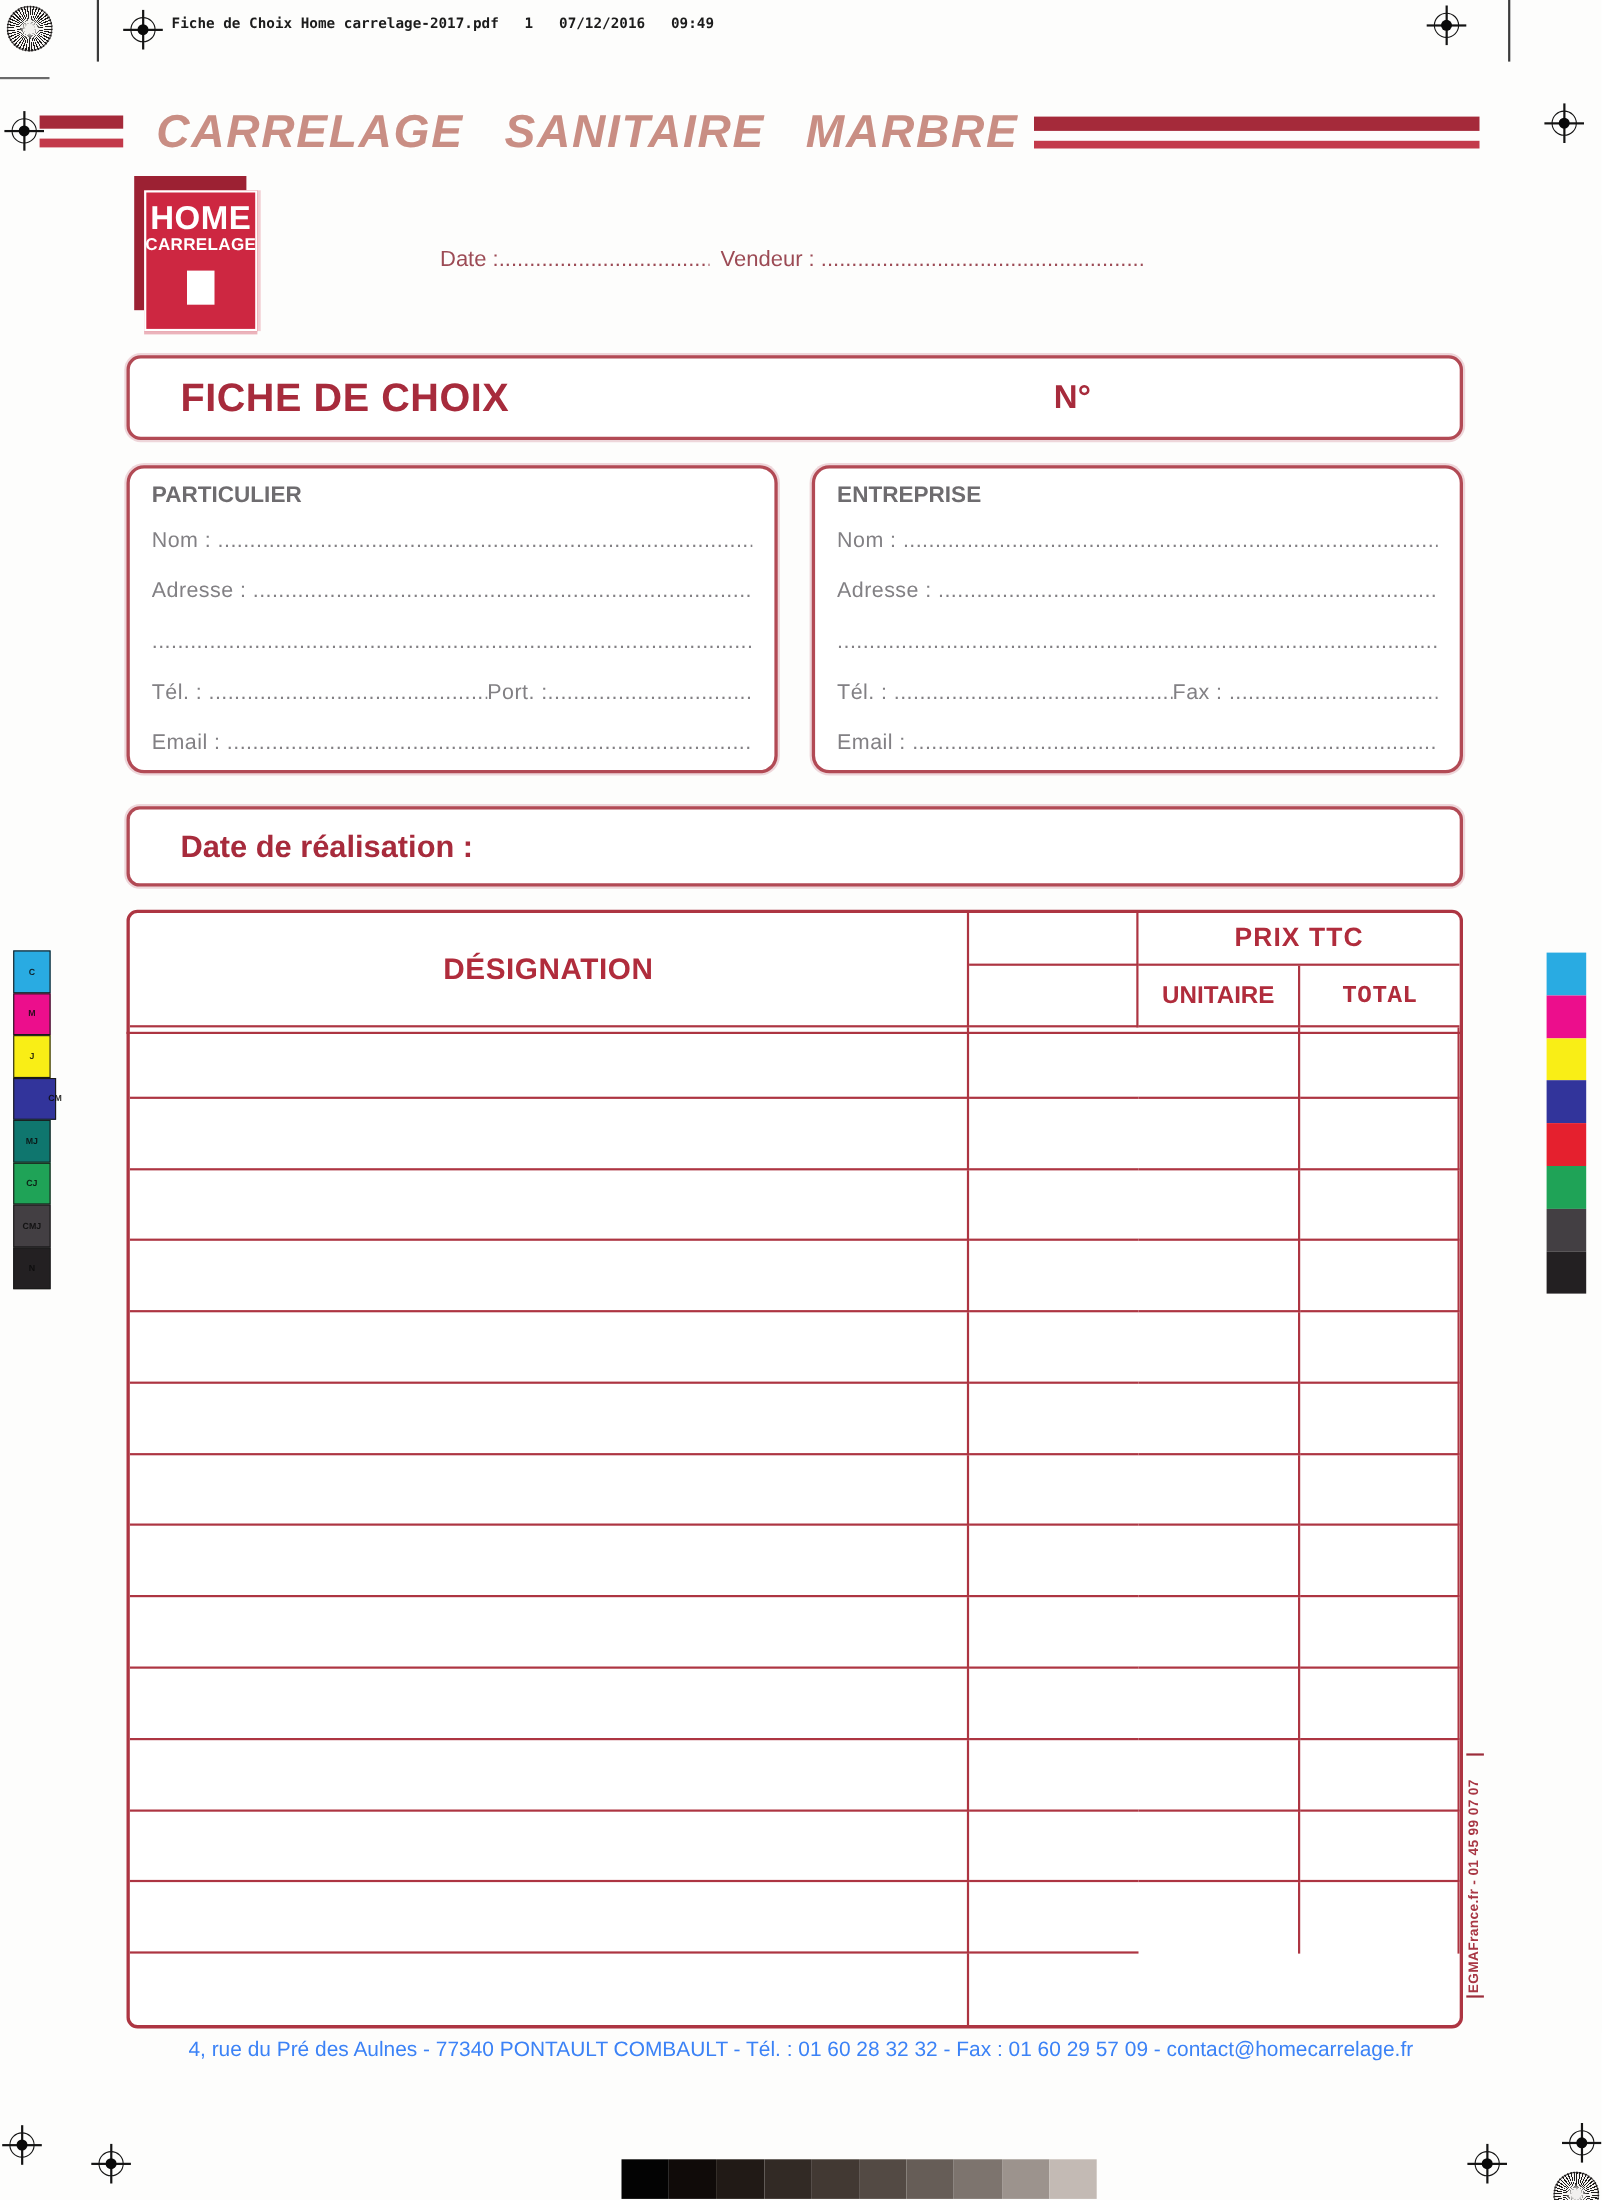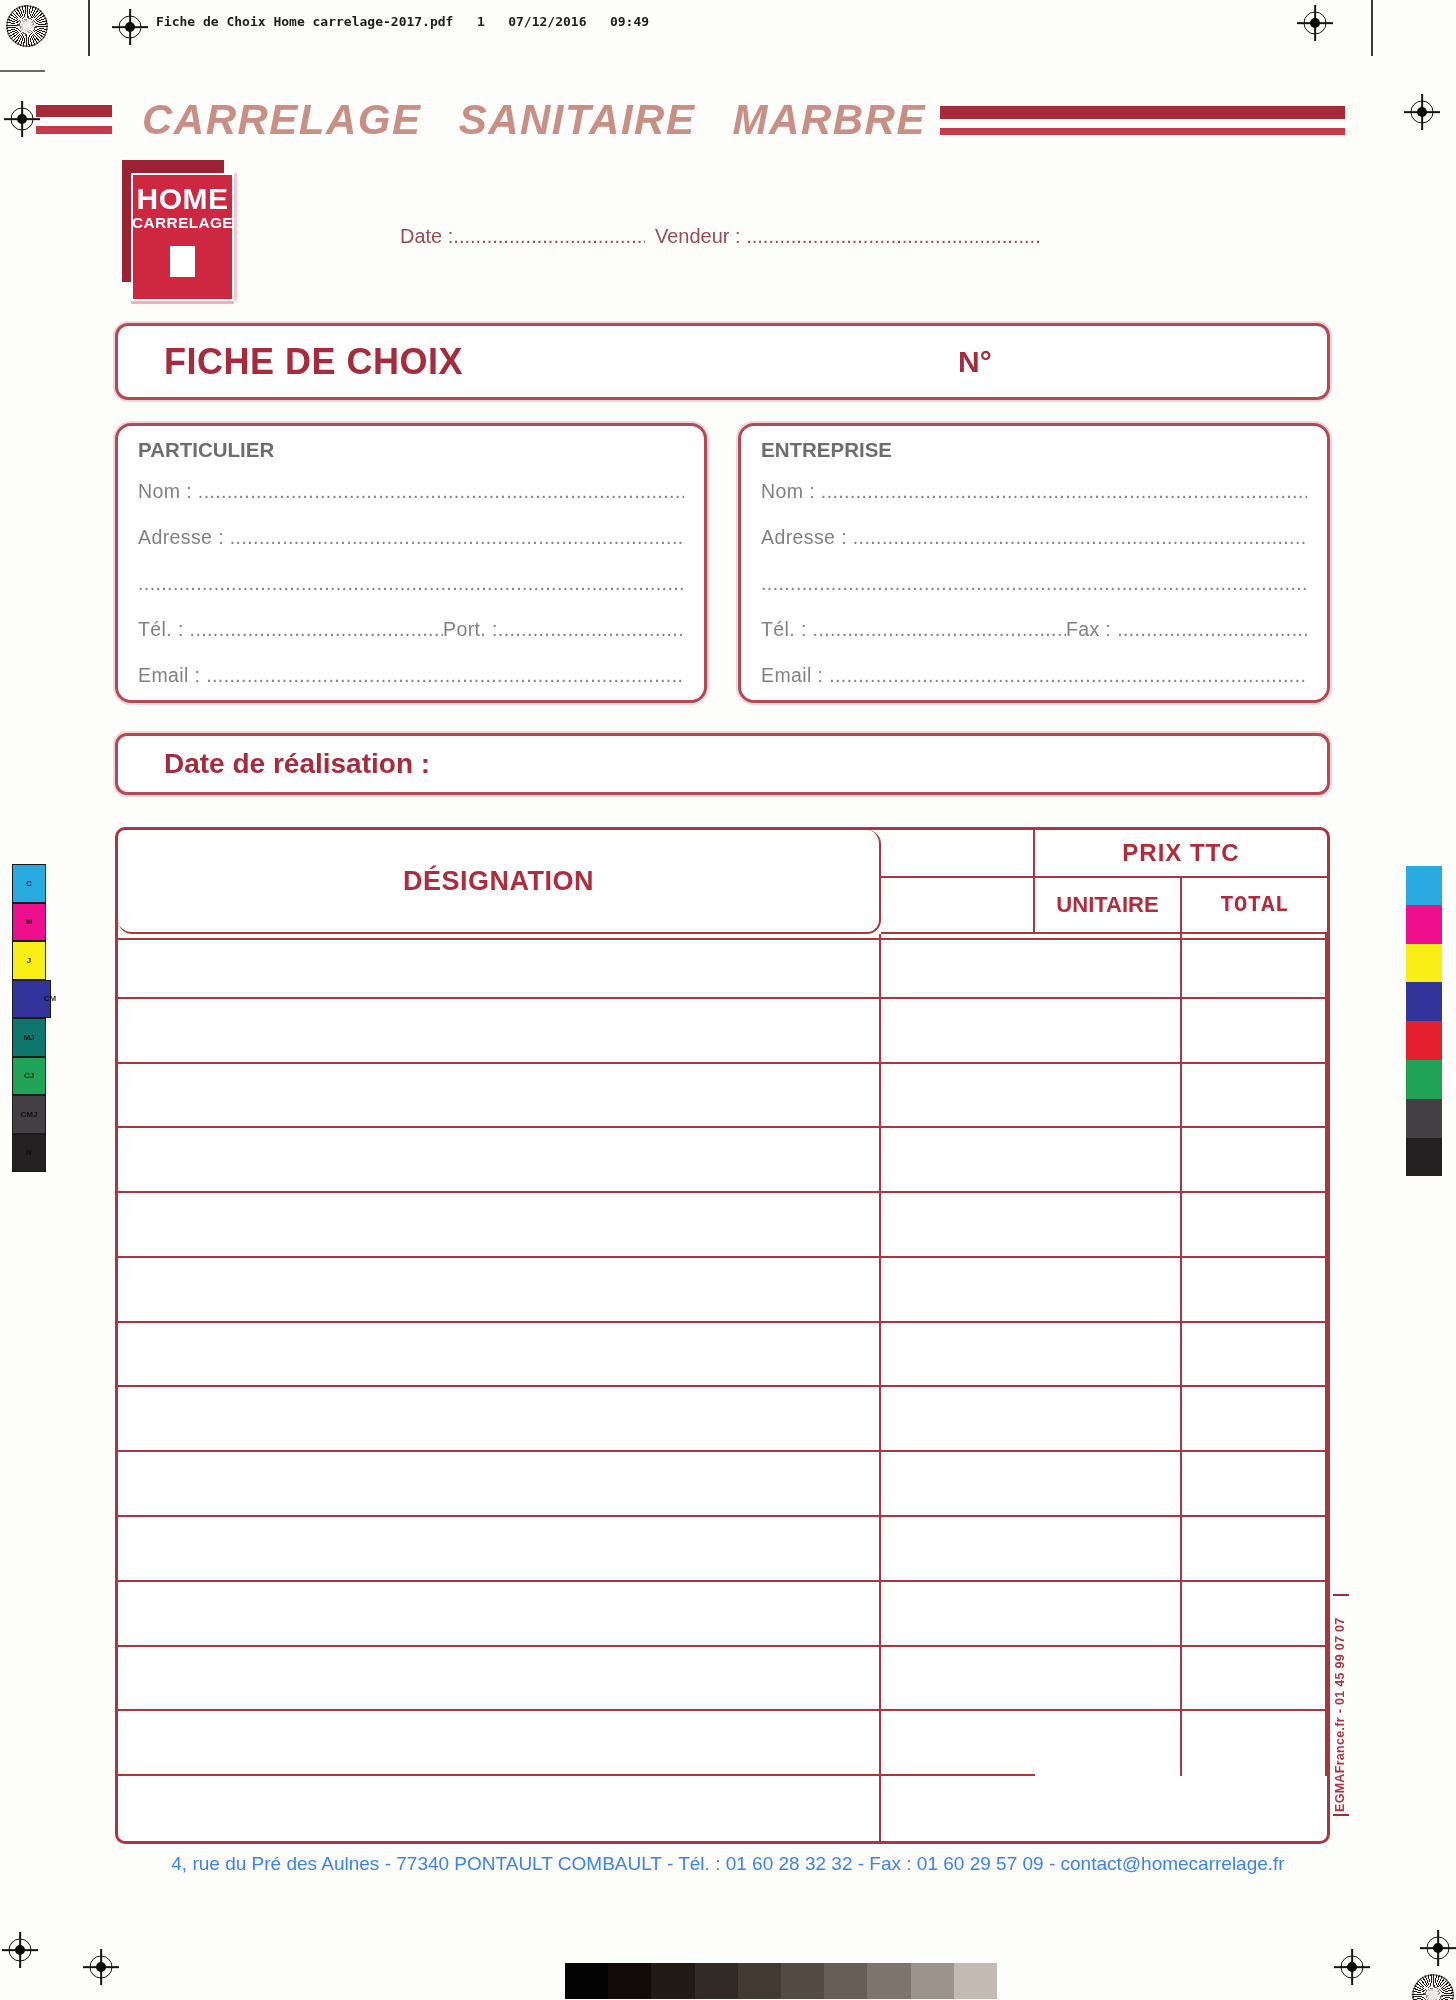"Date de réalisation :" .real-box { height: 62px -> 73px }
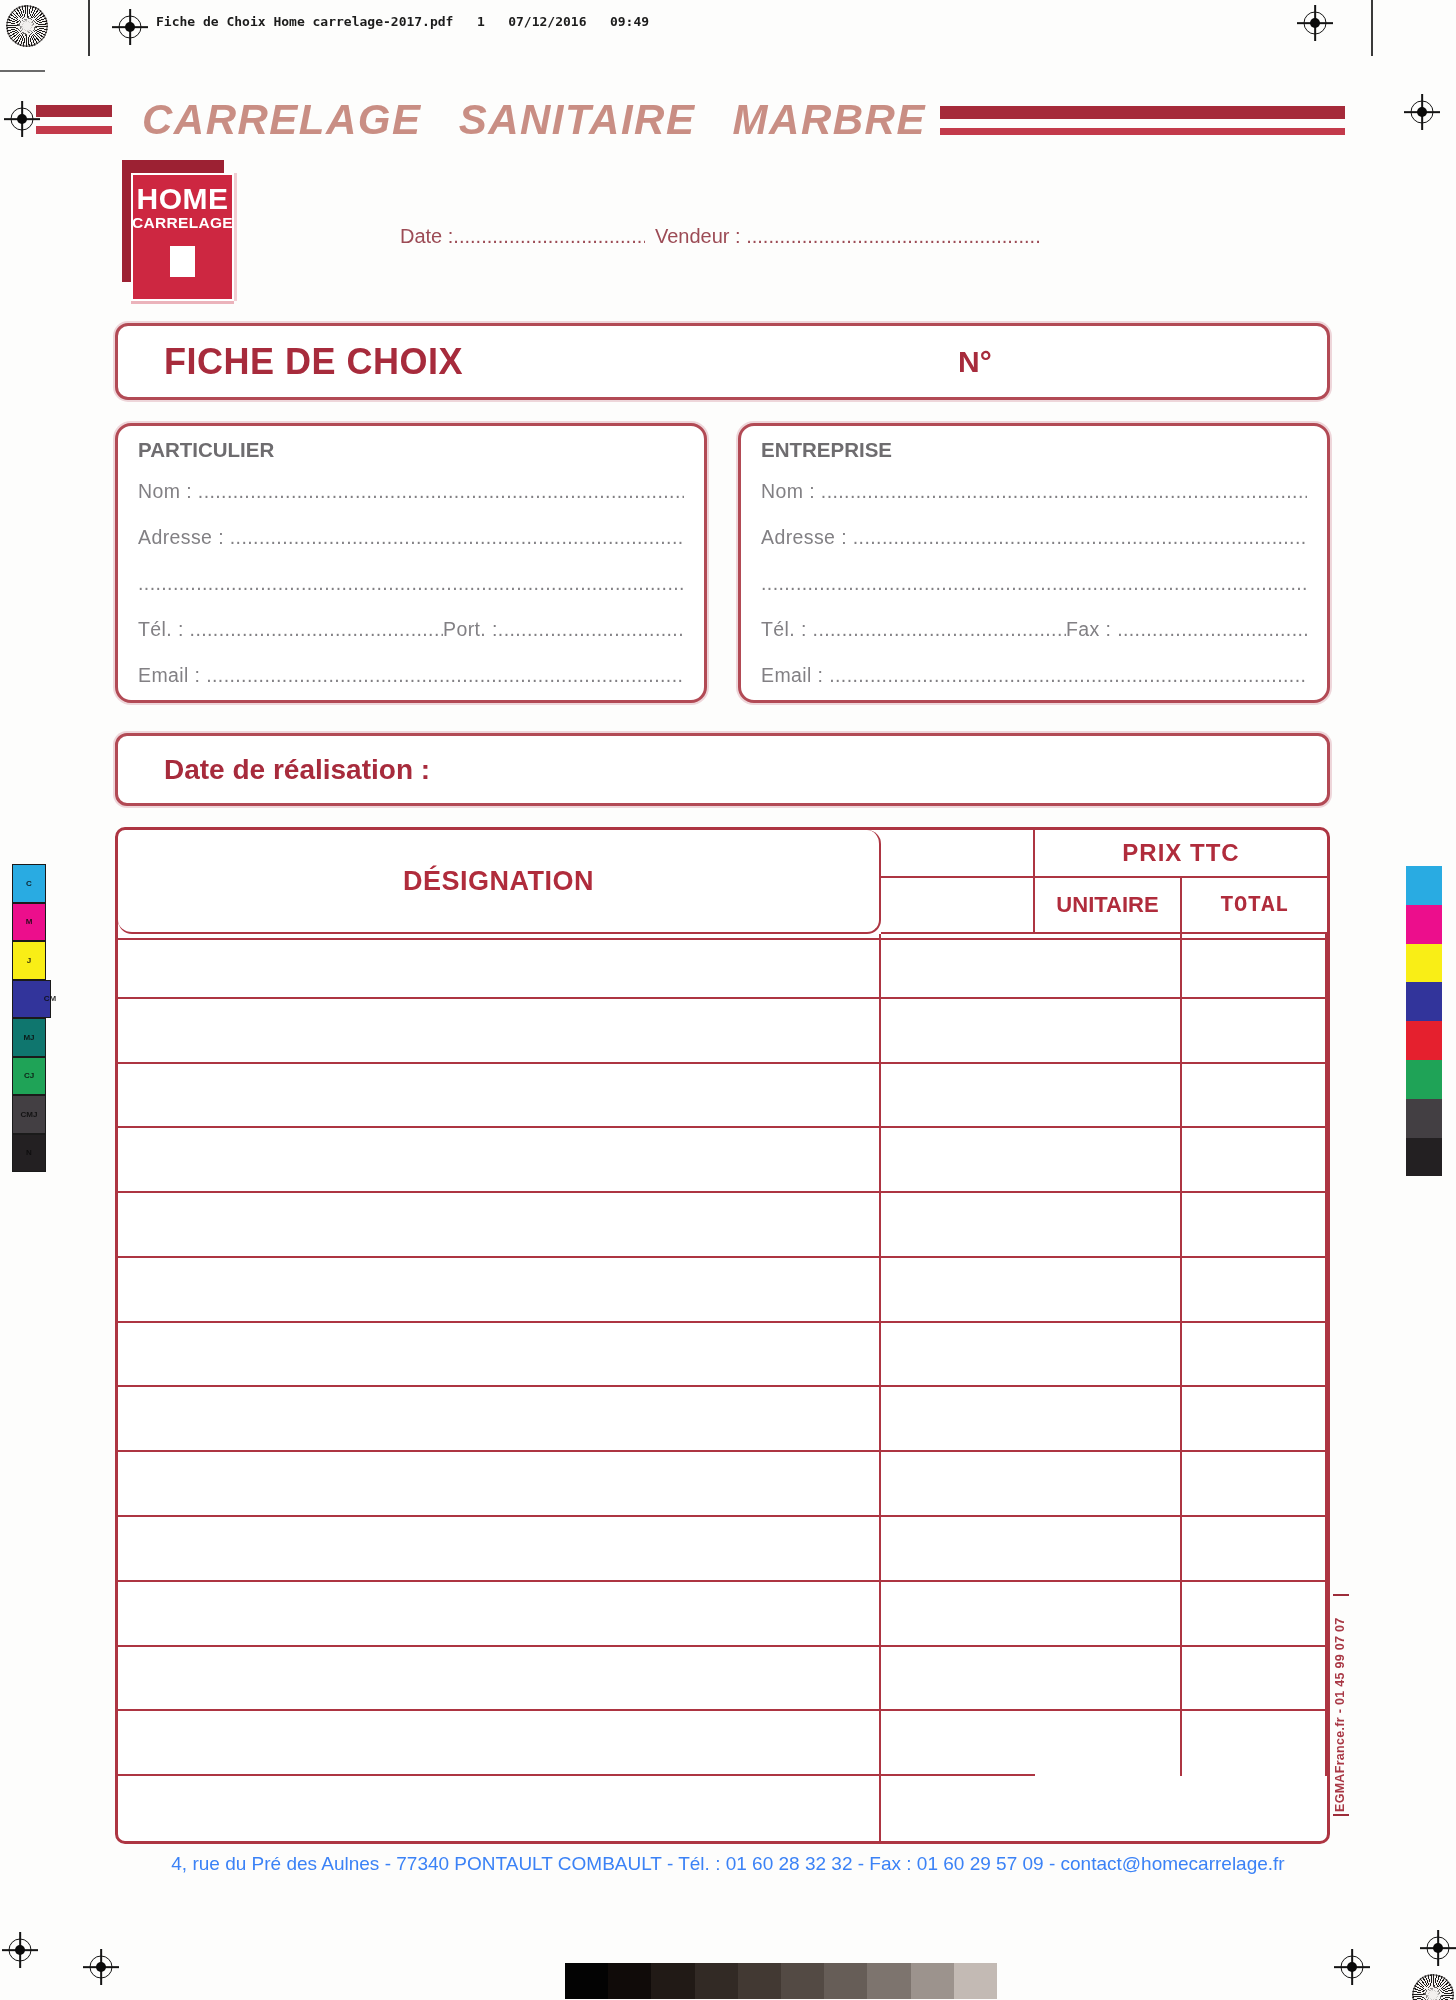"DÉSIGNATION" .c-desig { border-radius: 14px -> none }
